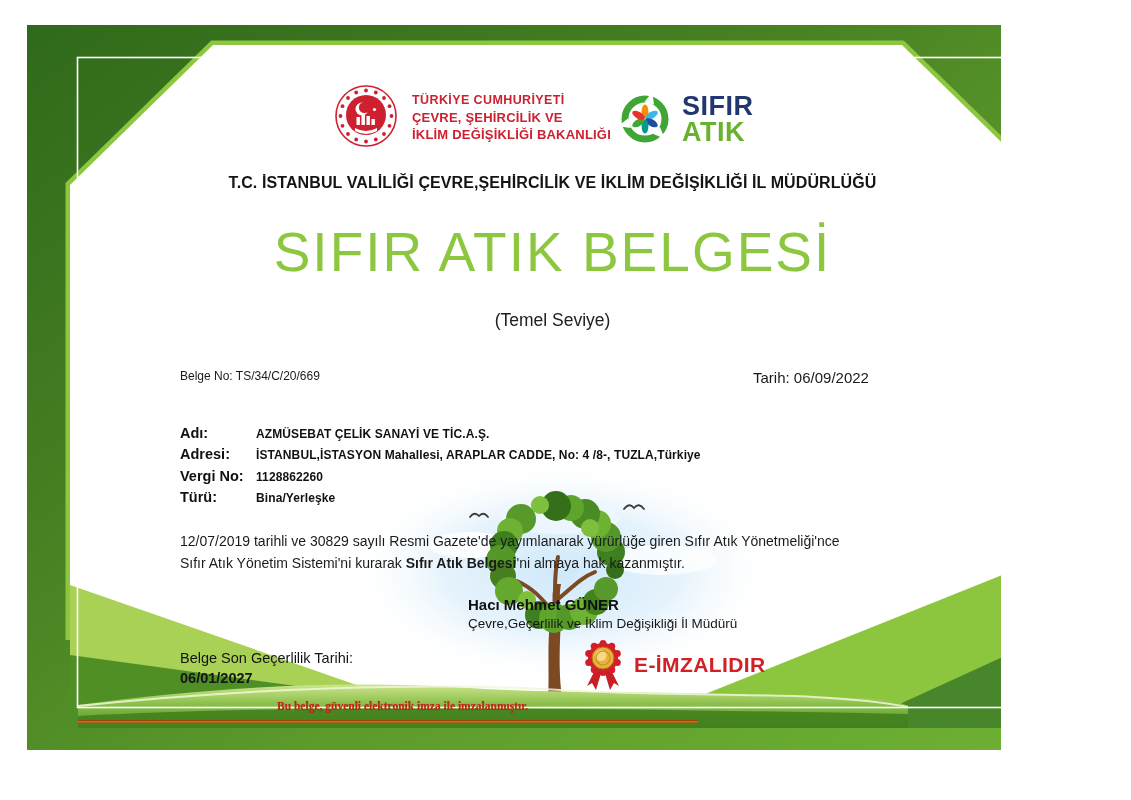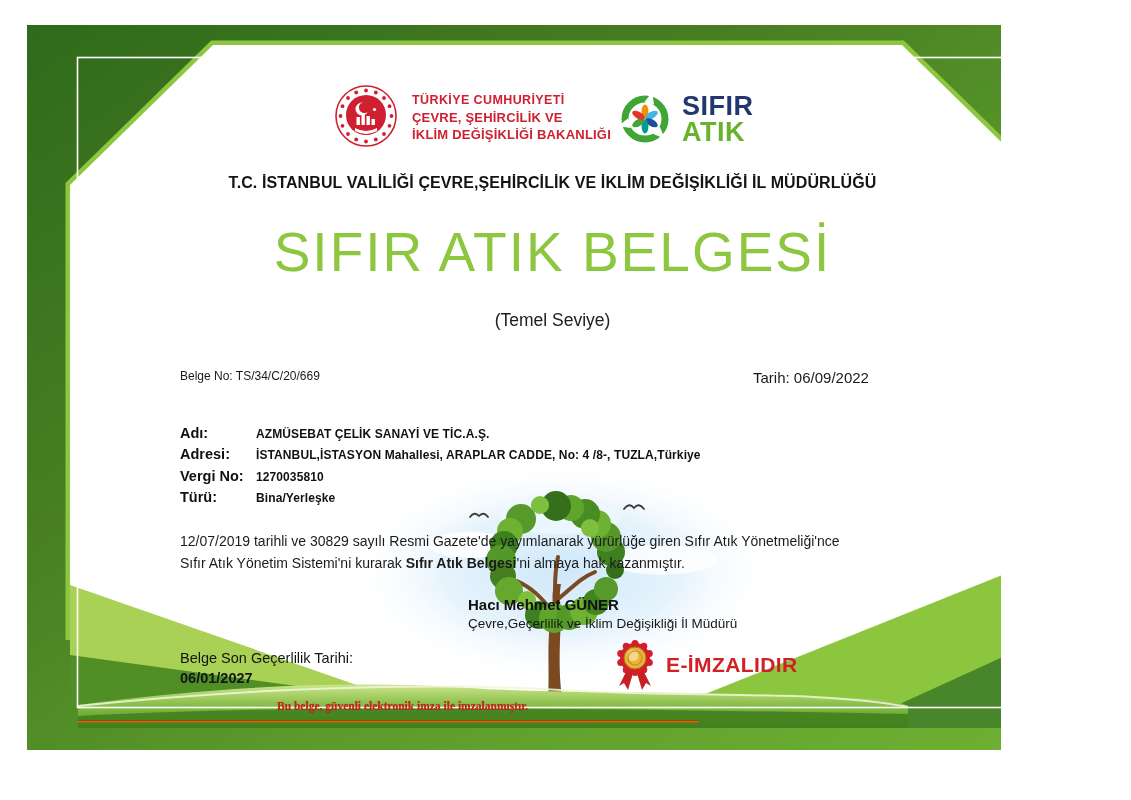"1270035810" span.field-value { text: 1270035810 -> 1128862260 }
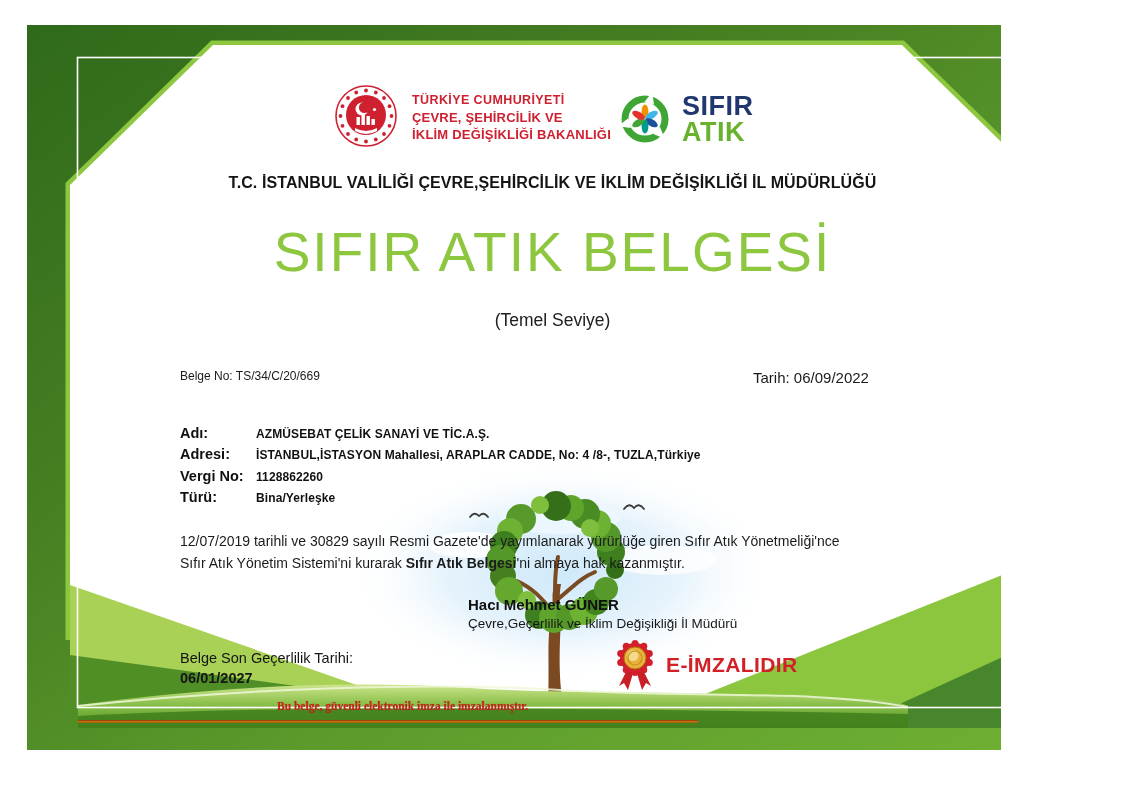"E-İMZALIDIR" #stamp { left: 612px -> 580px }
